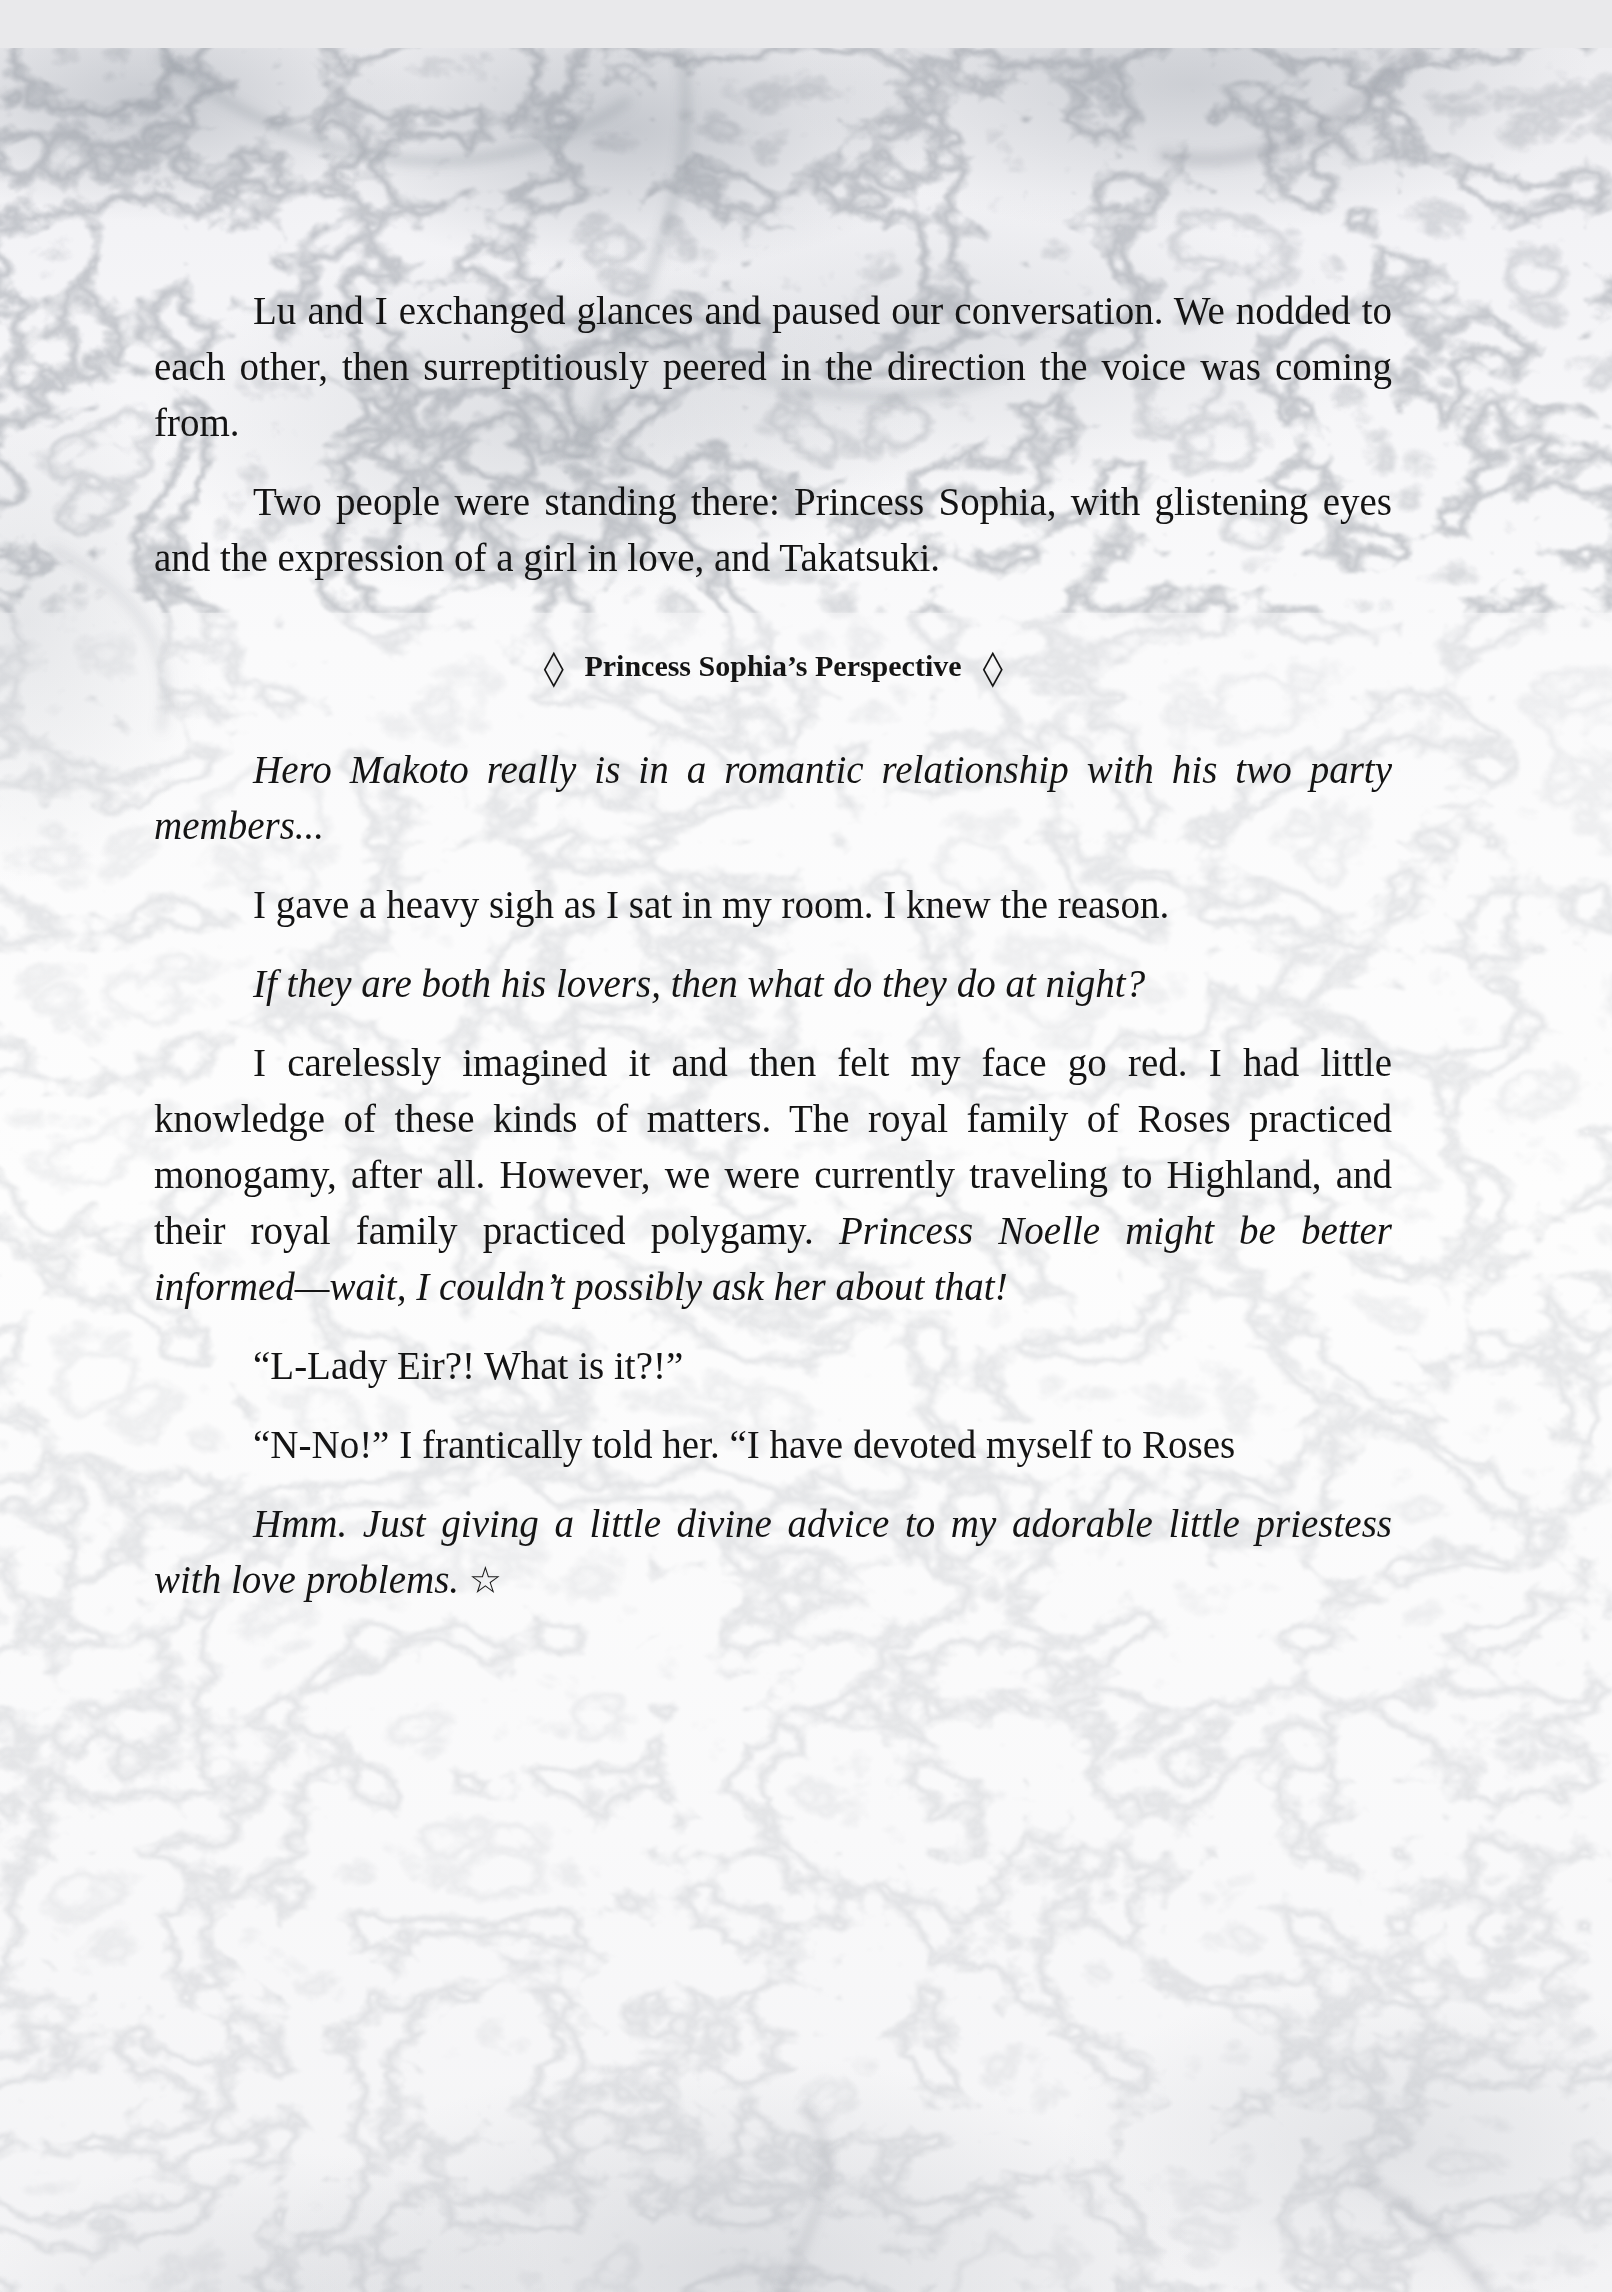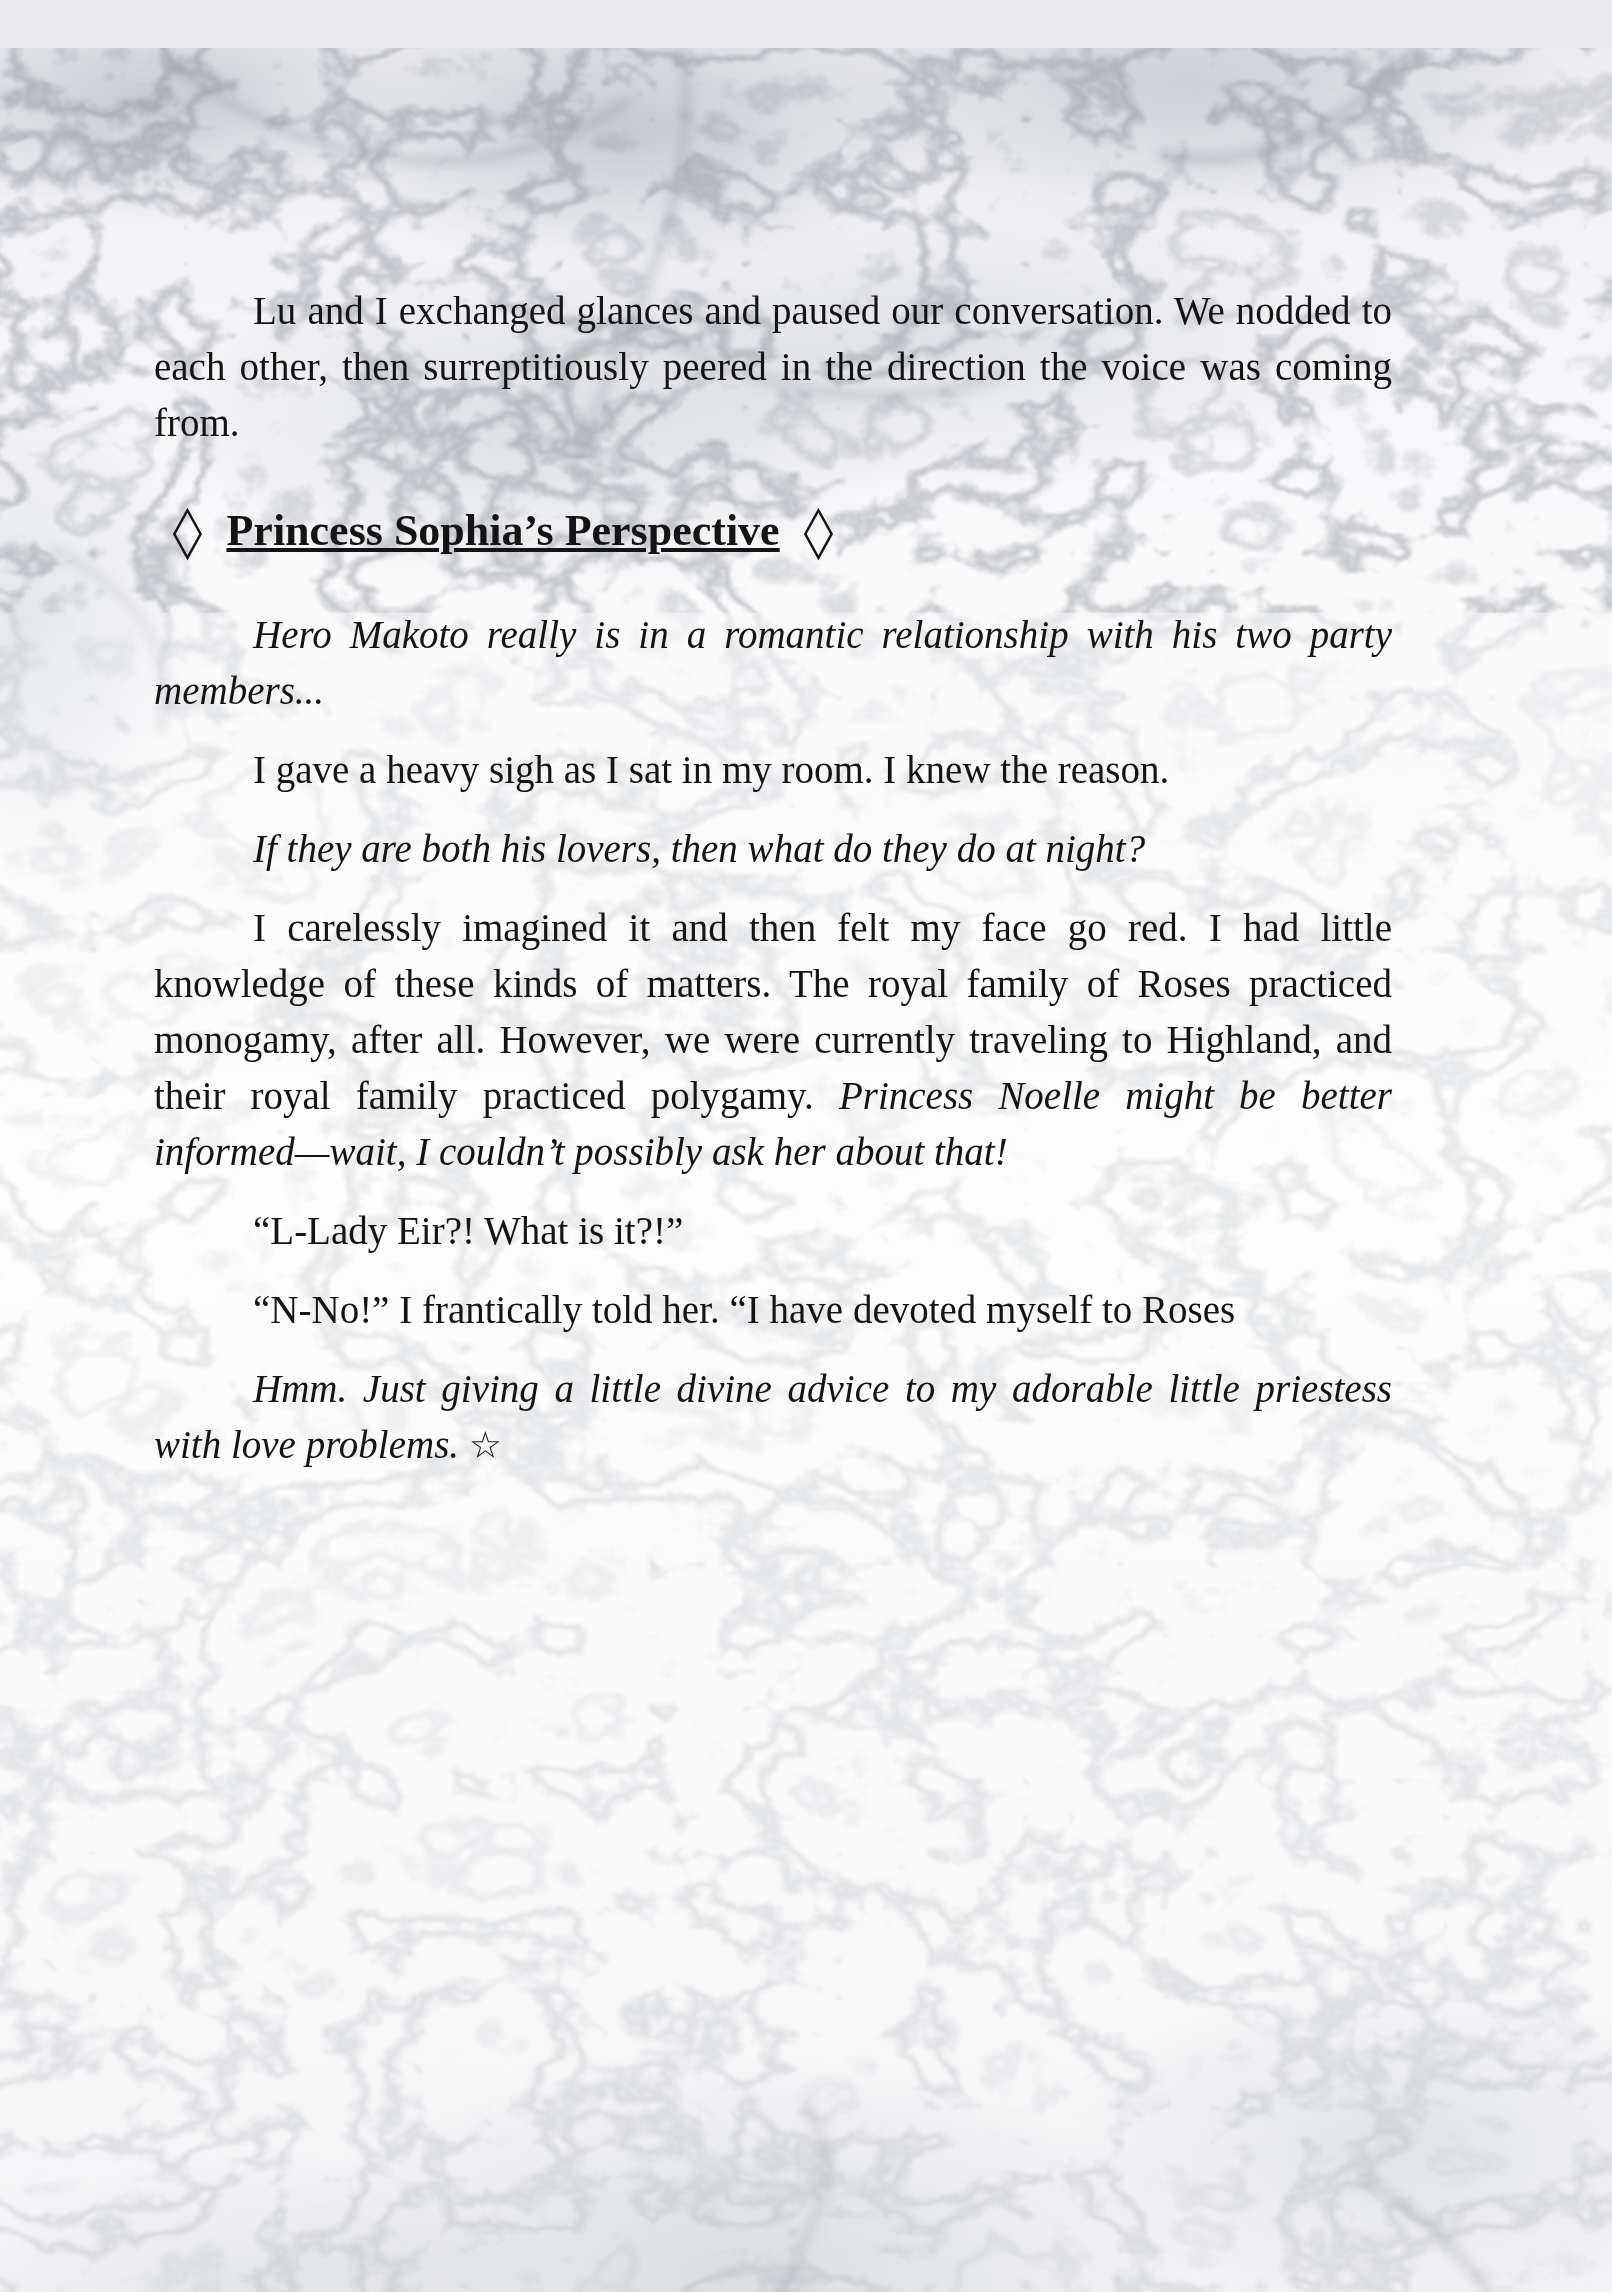"Two people were standing there:" p.para { html: none -> <p><span>Two people were standing there: Princess Sophia, with glistening eyes and the expression of a girl in love, and Takatsuki.</span></p> }
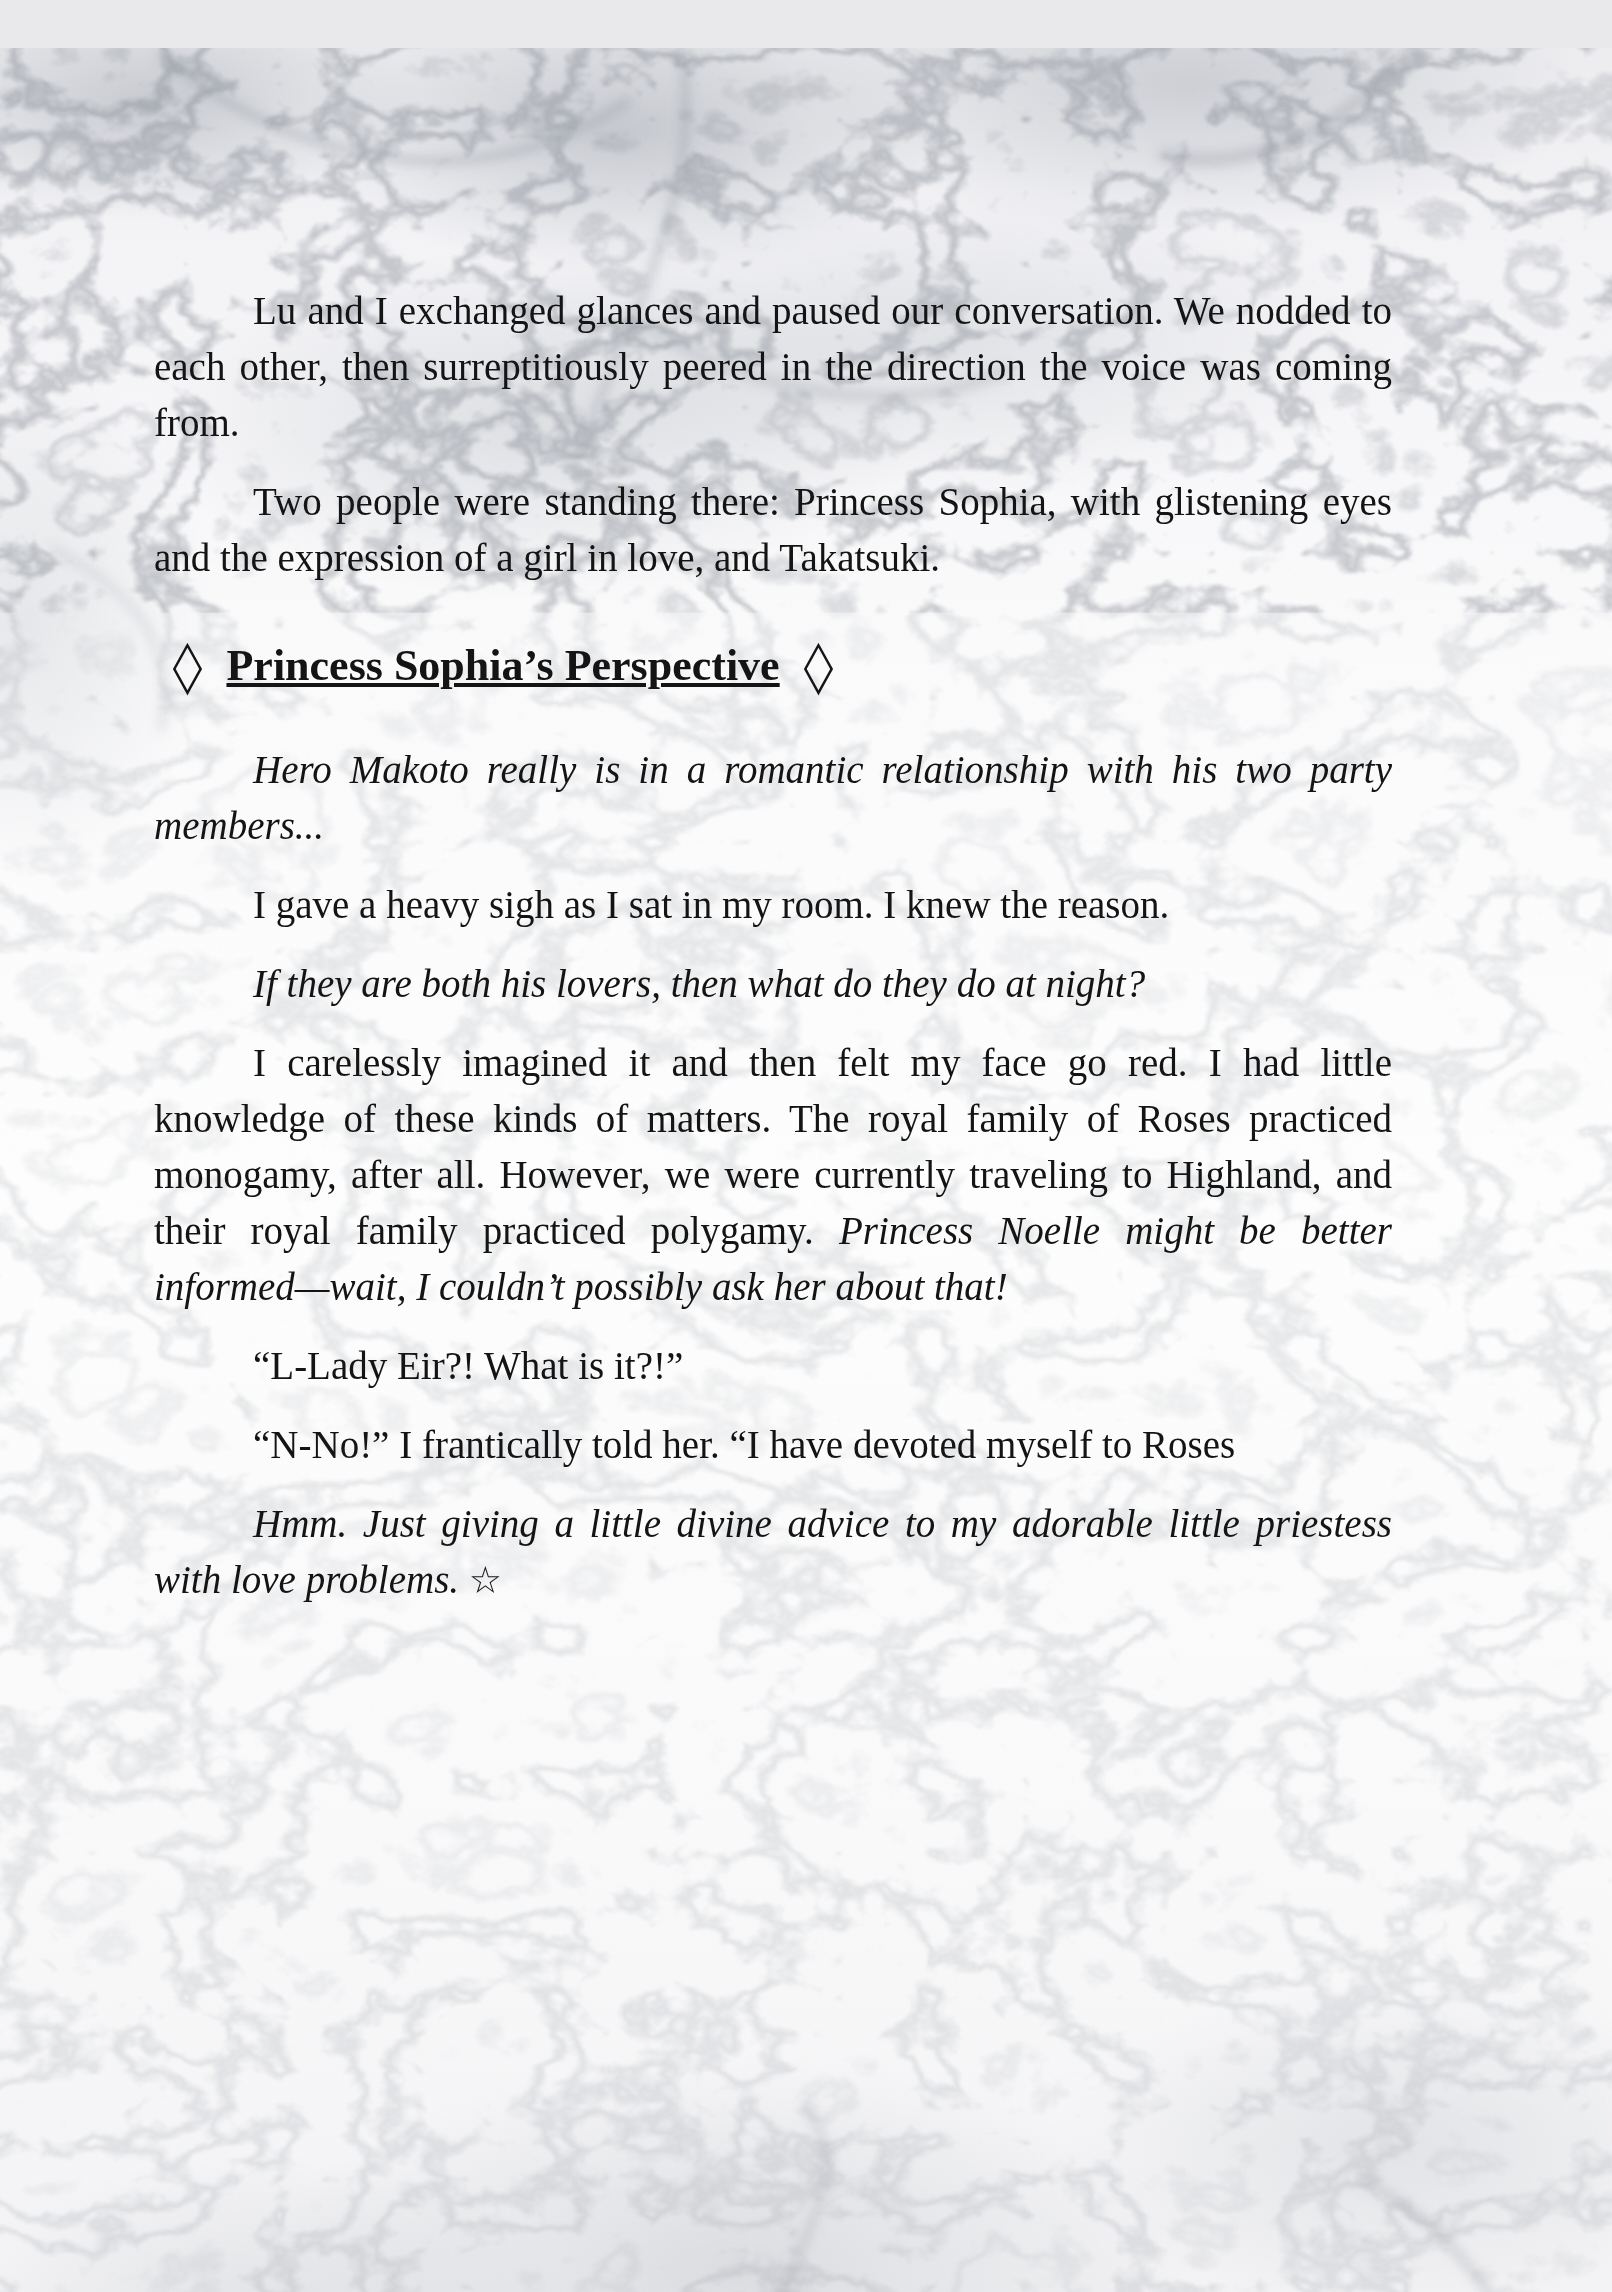"◇ Princess Sophia’s Perspective ◇" .para.heading { font-size: 44px -> 30px; text-align: left -> center; text-decoration: underline -> none }
